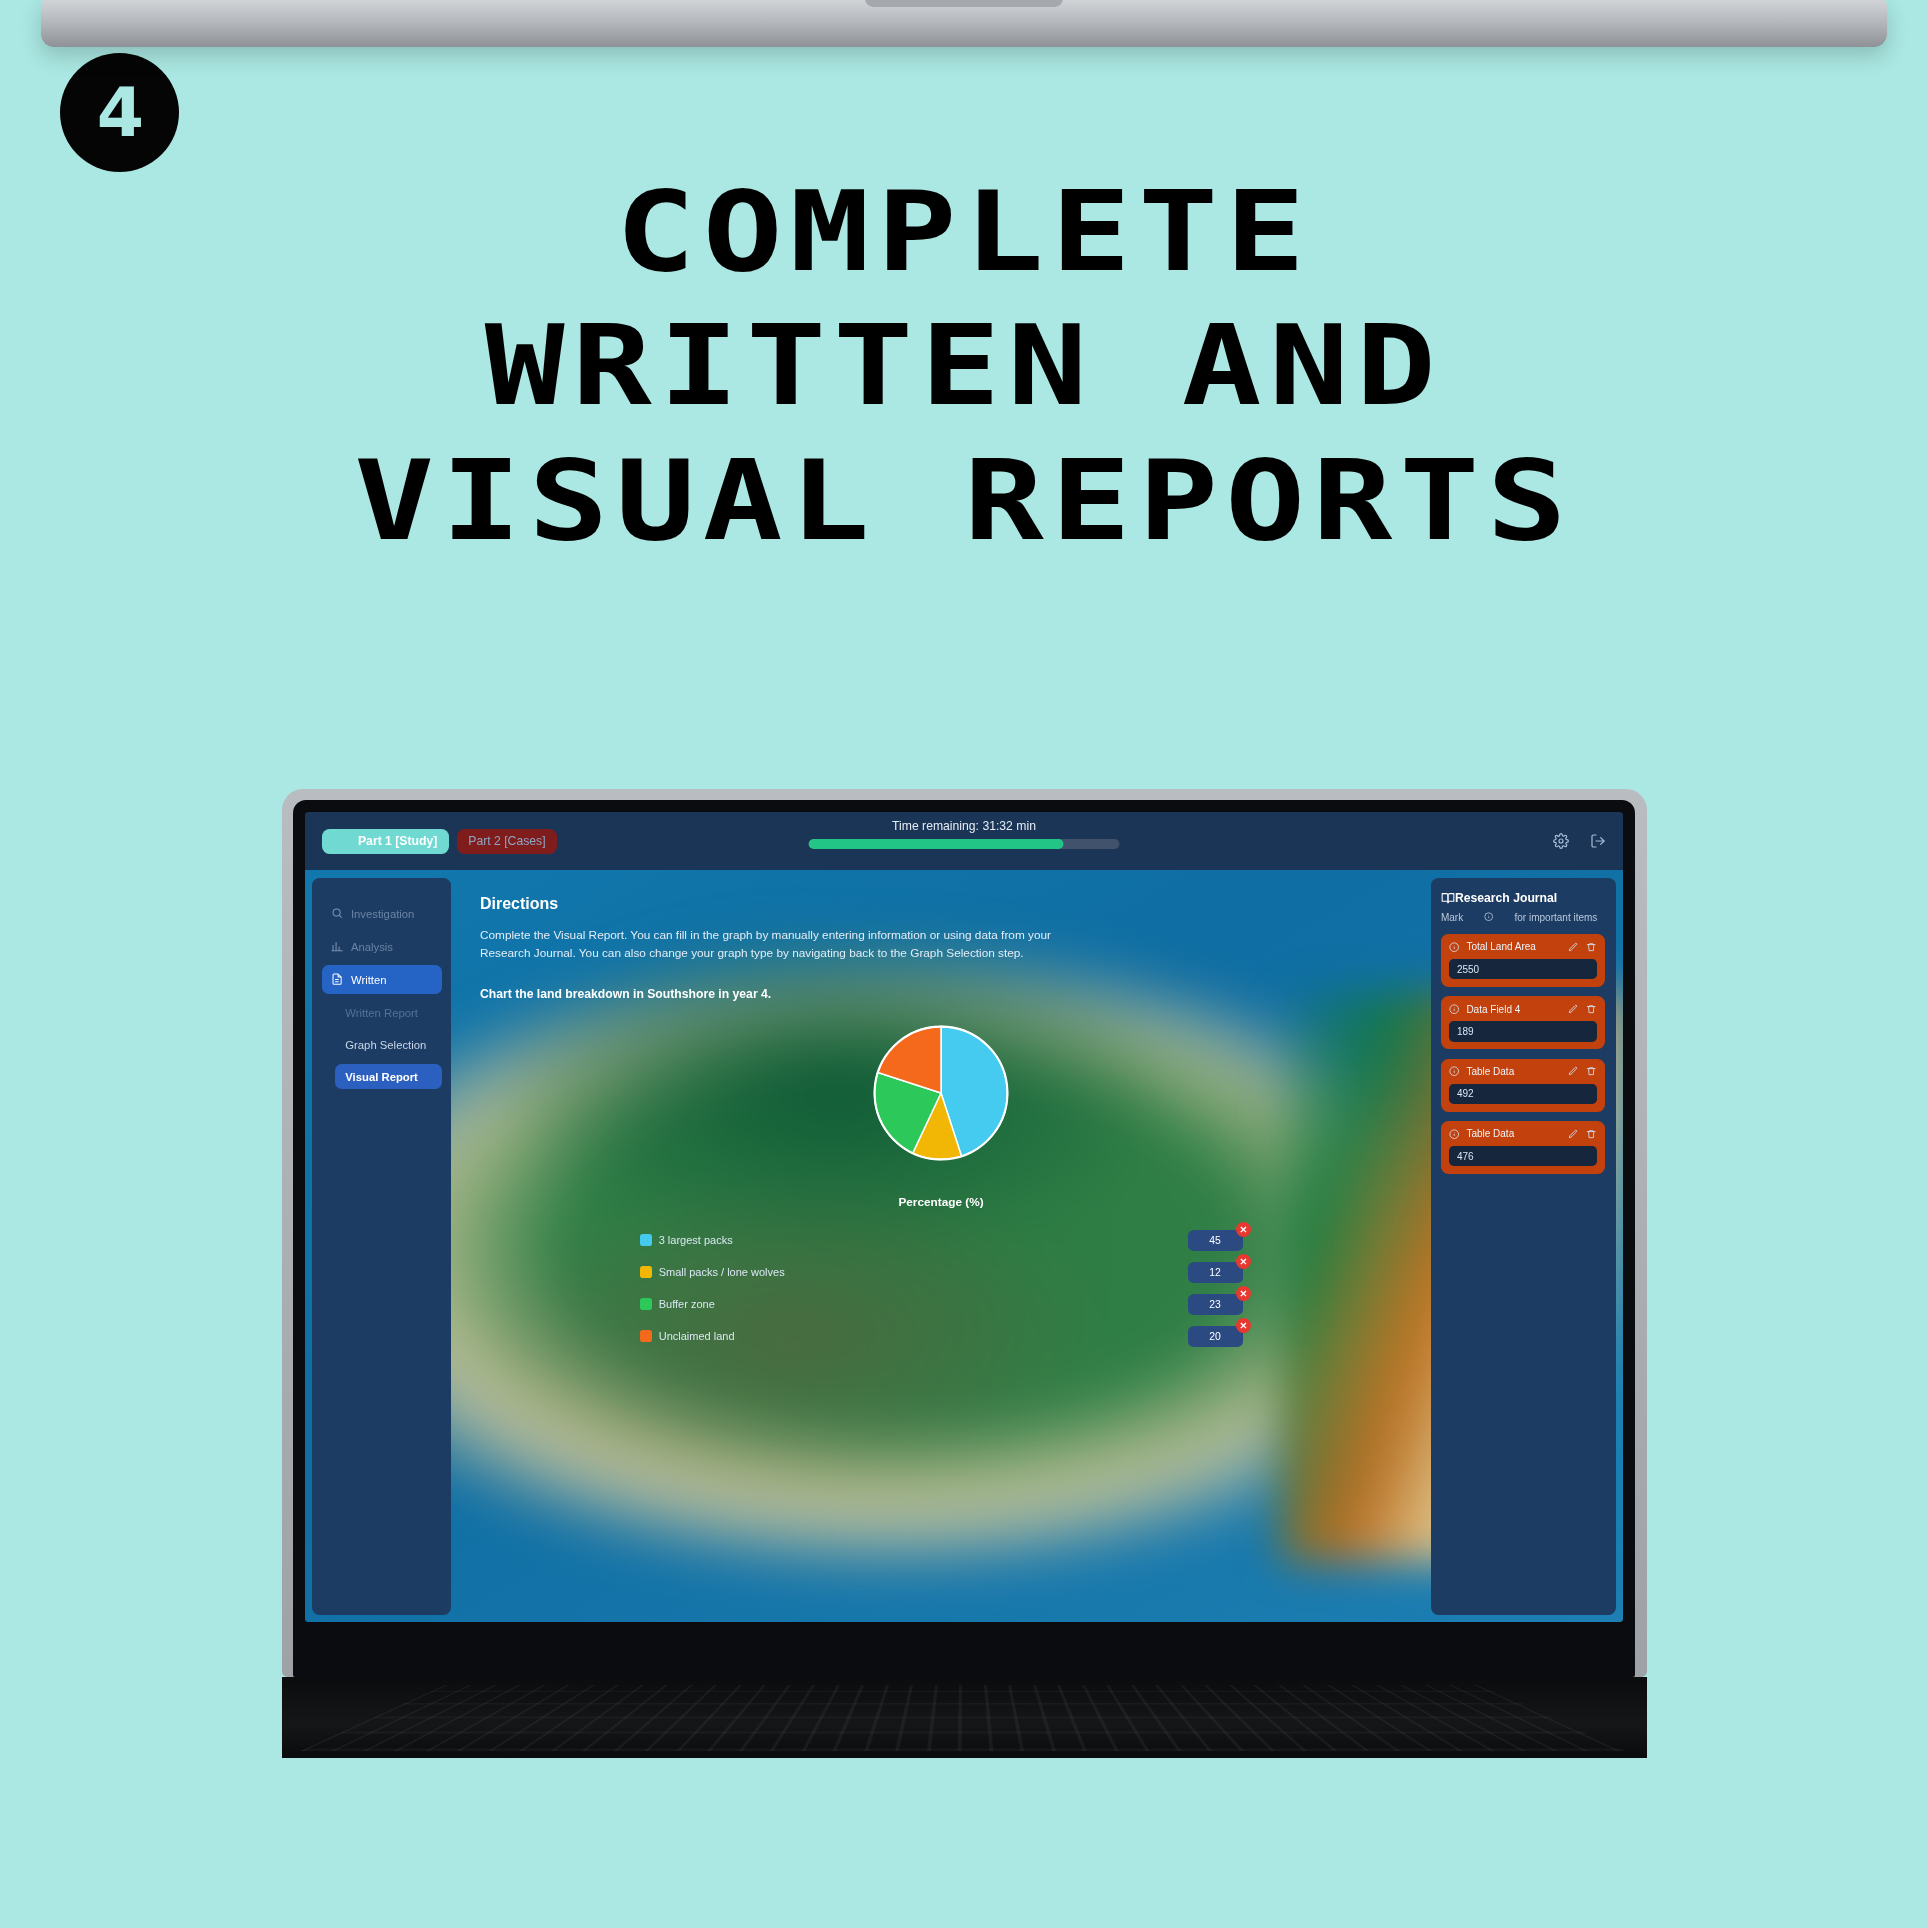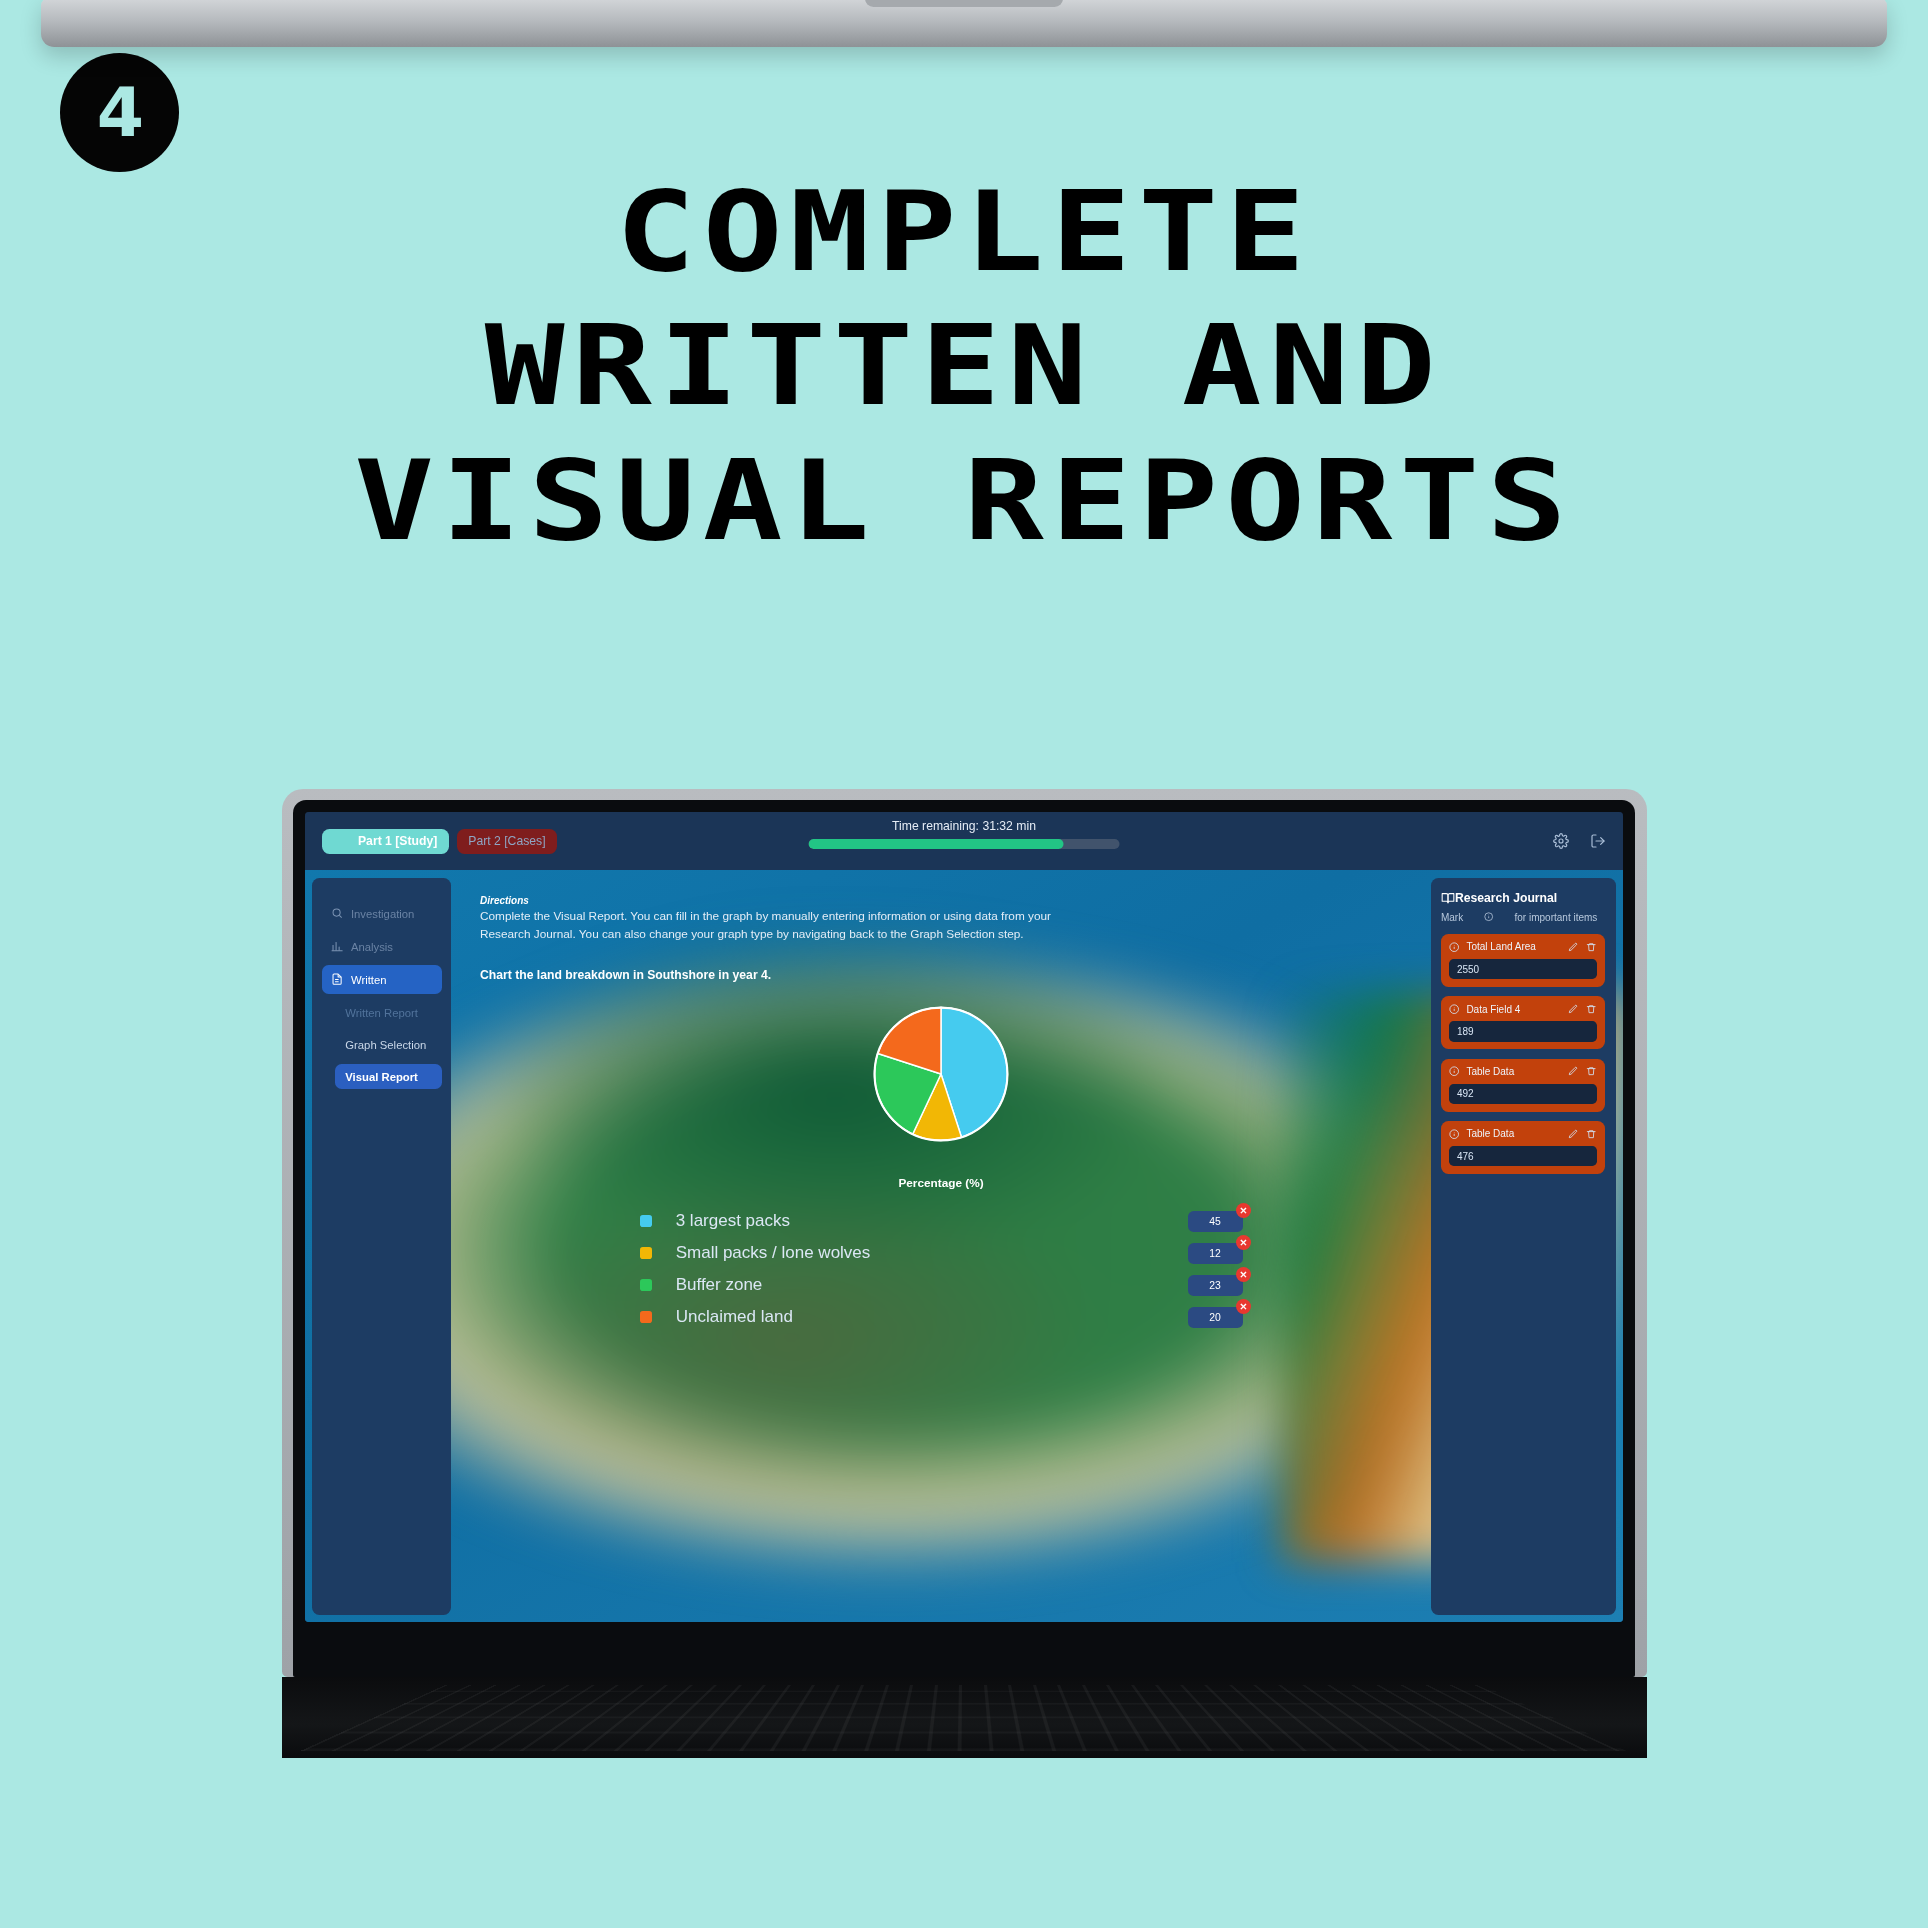"Directions" .dir-title { font-size: 10px -> 16px; font-style: italic -> none; margin-bottom: 1px -> 13px }
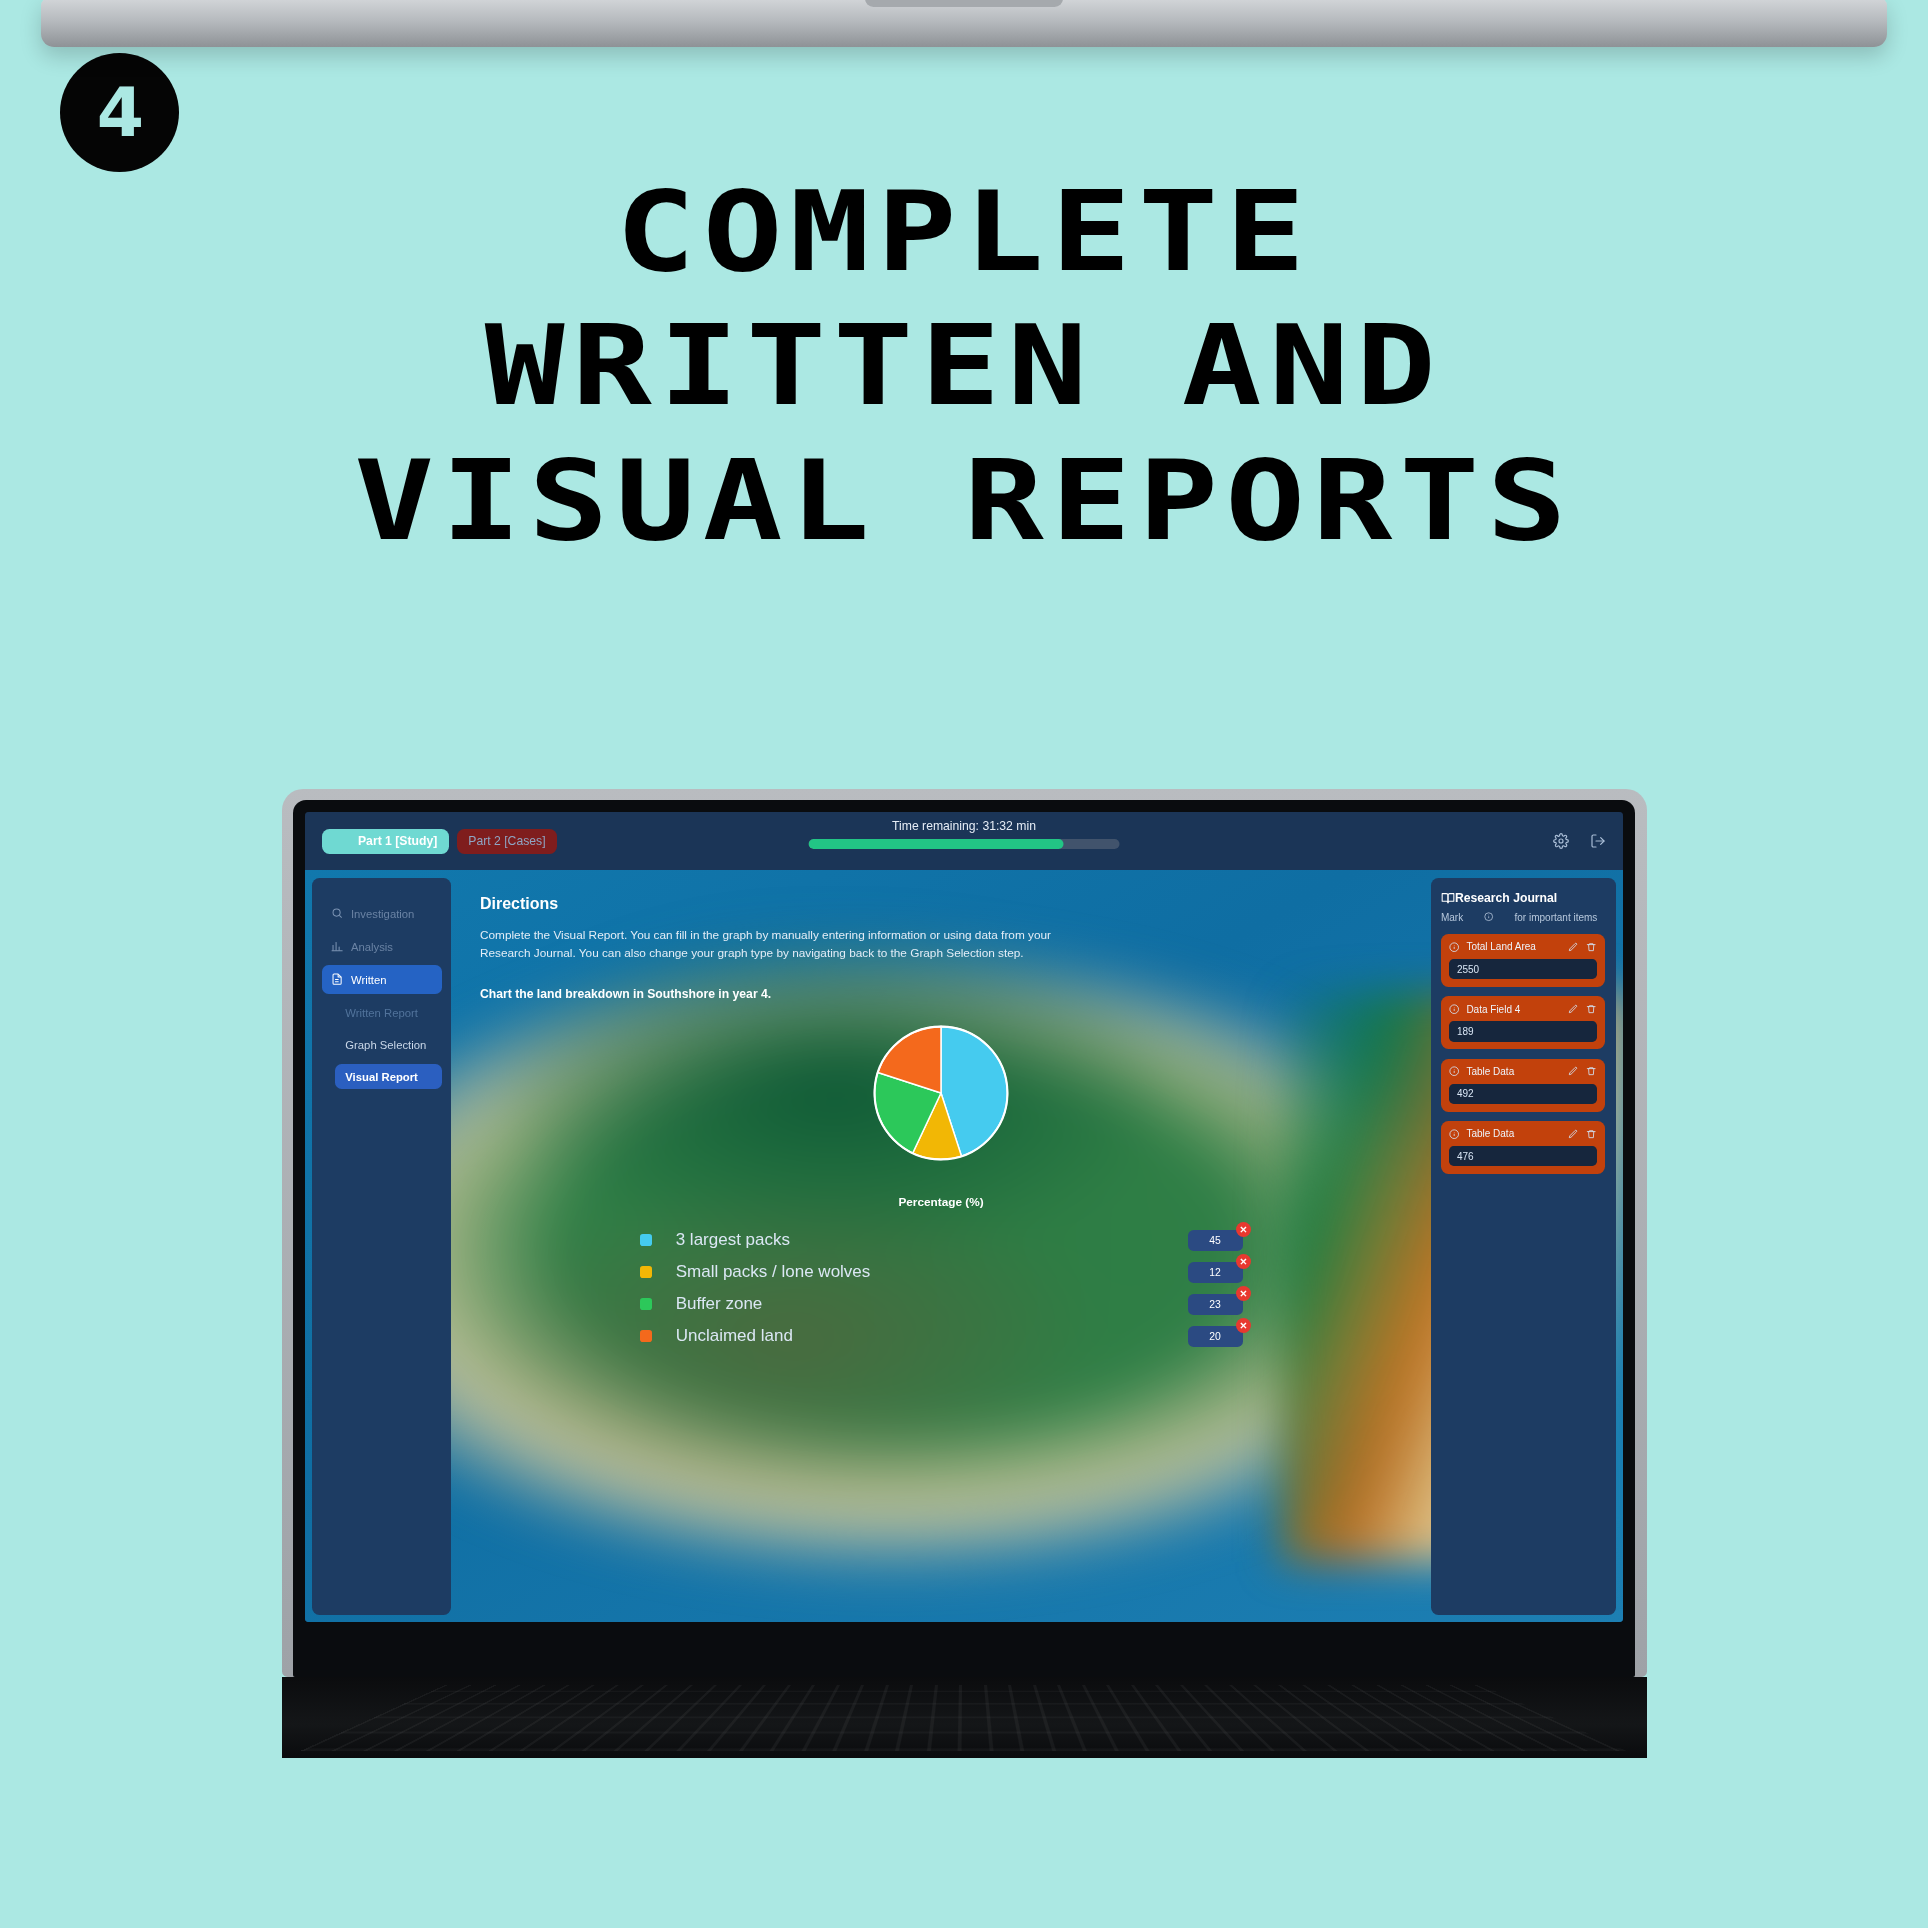"3 largest packs" .legend-label { font-size: 17px -> 11px; margin-left: 24px -> 7px }
